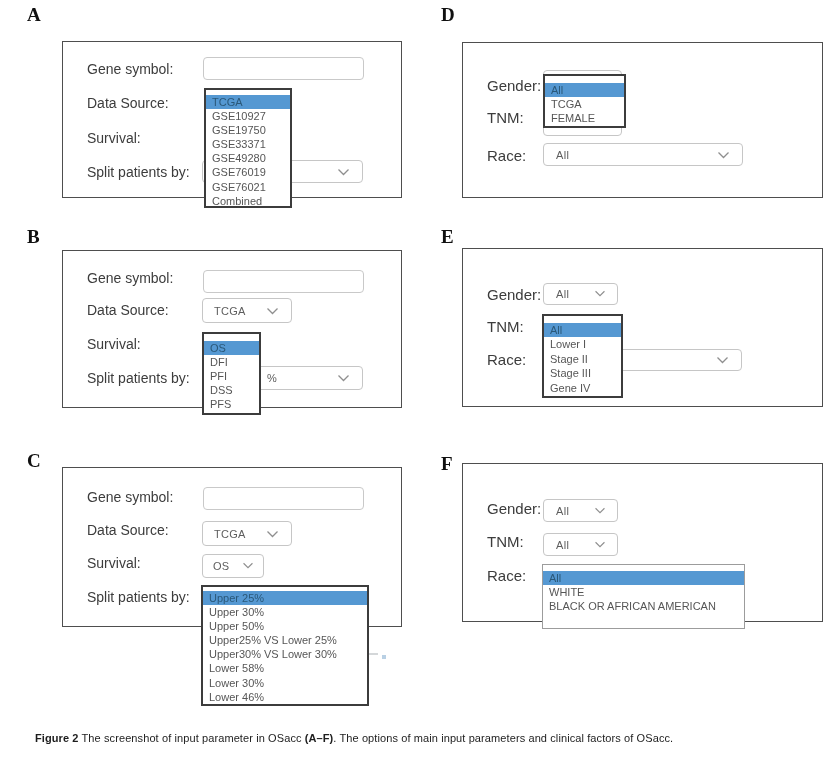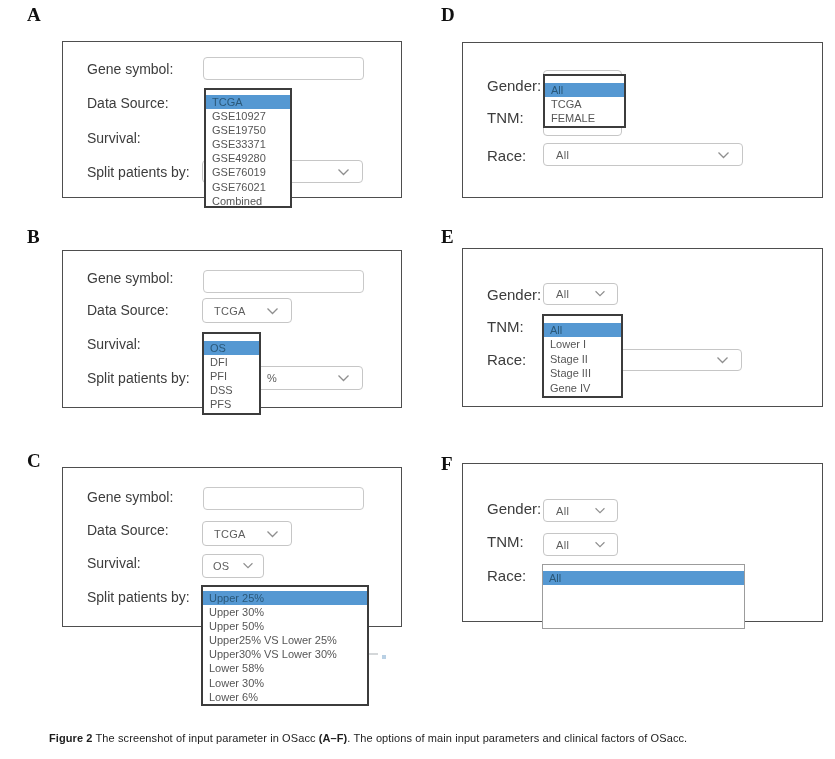"WHITE" div.opt { html: none -> <div>WHITE</div> }
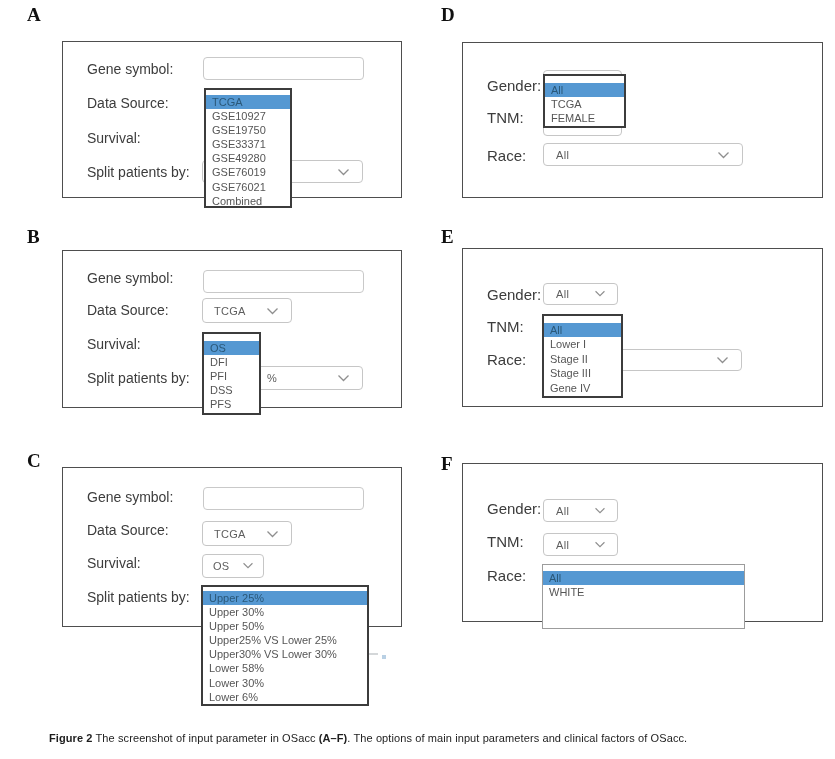"BLACK OR AFRICAN AMERICAN" div.opt { html: none -> <div>BLACK OR AFRICAN AMERICAN</div> }
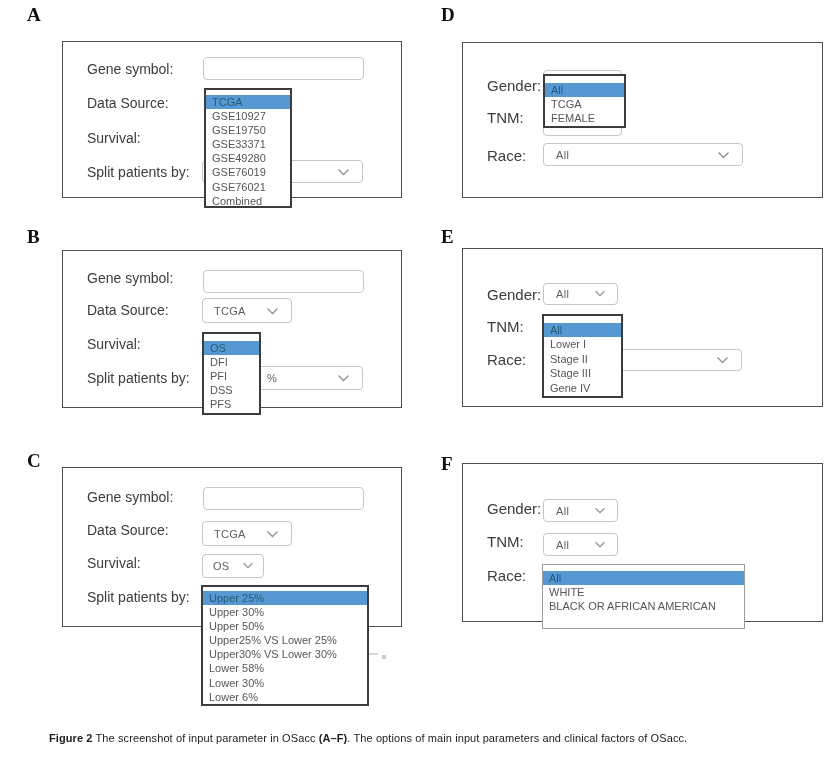"Lower 6%" div.opt { text: 6% -> 46% }
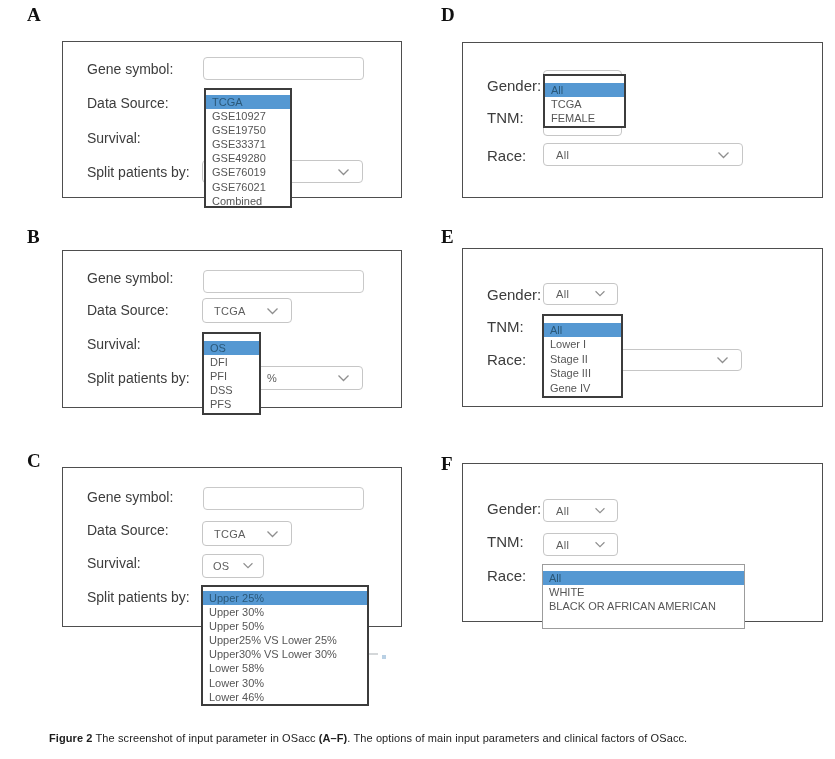"Figure 2 The screenshot of" .caption { left: 49px -> 35px }
